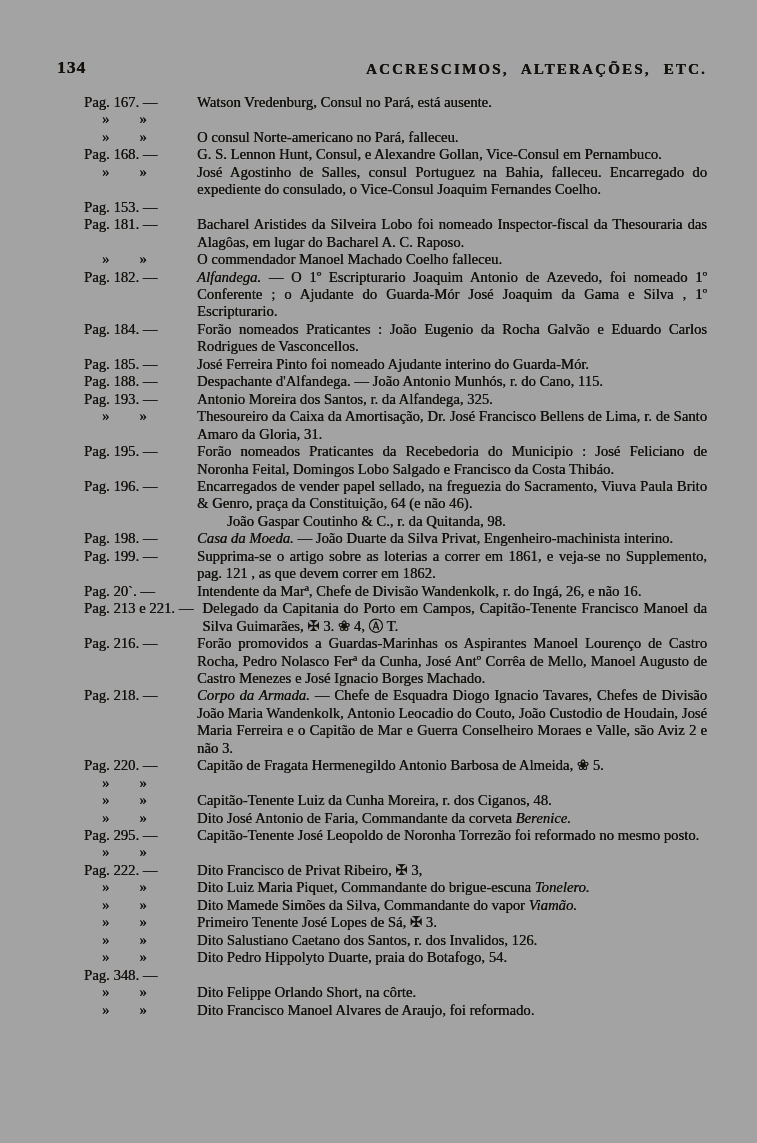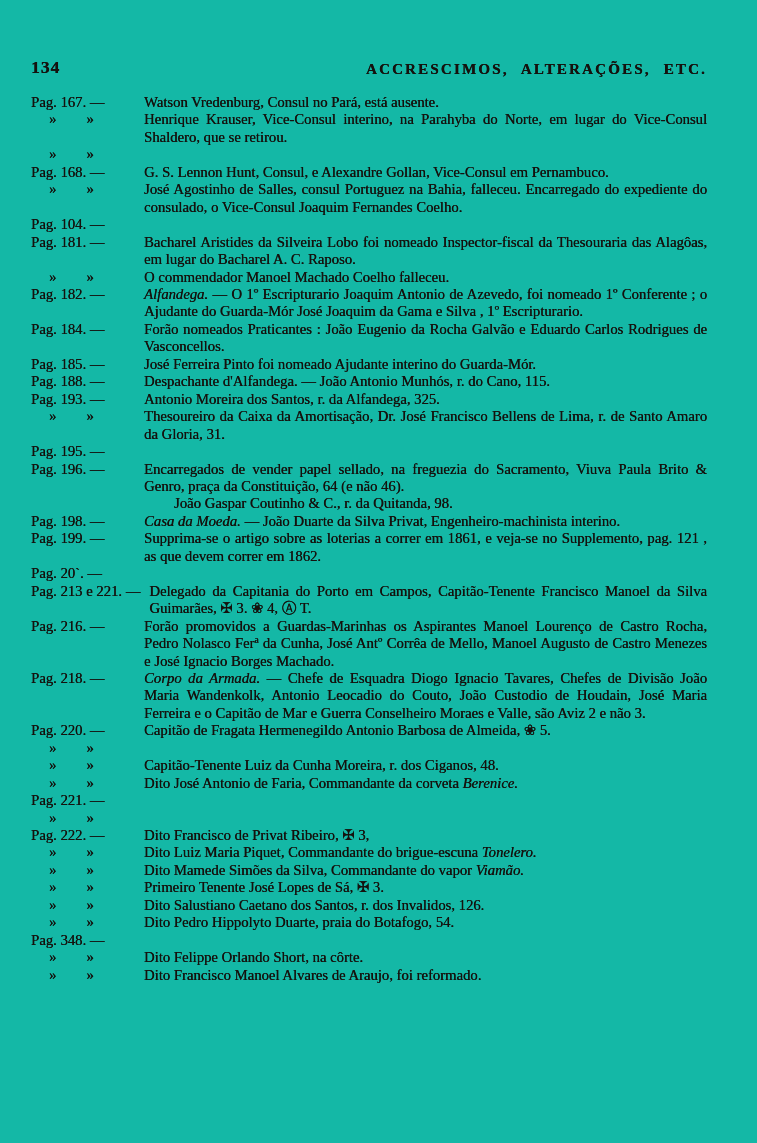"134" .page { background: #14b8a6 -> #a3a3a3; padding: 26px 50px 0 31px -> 26px 50px 0 57px }
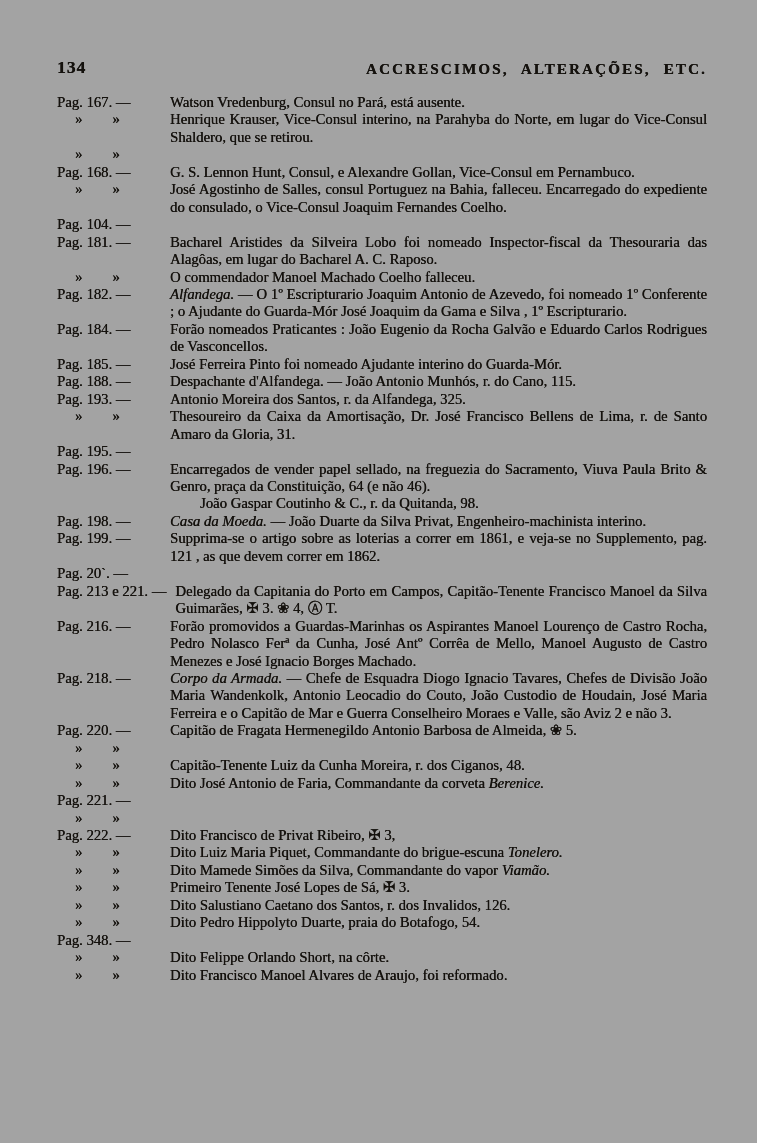"Pag. 167. —" .lbl { margin-left: none -> 27px }
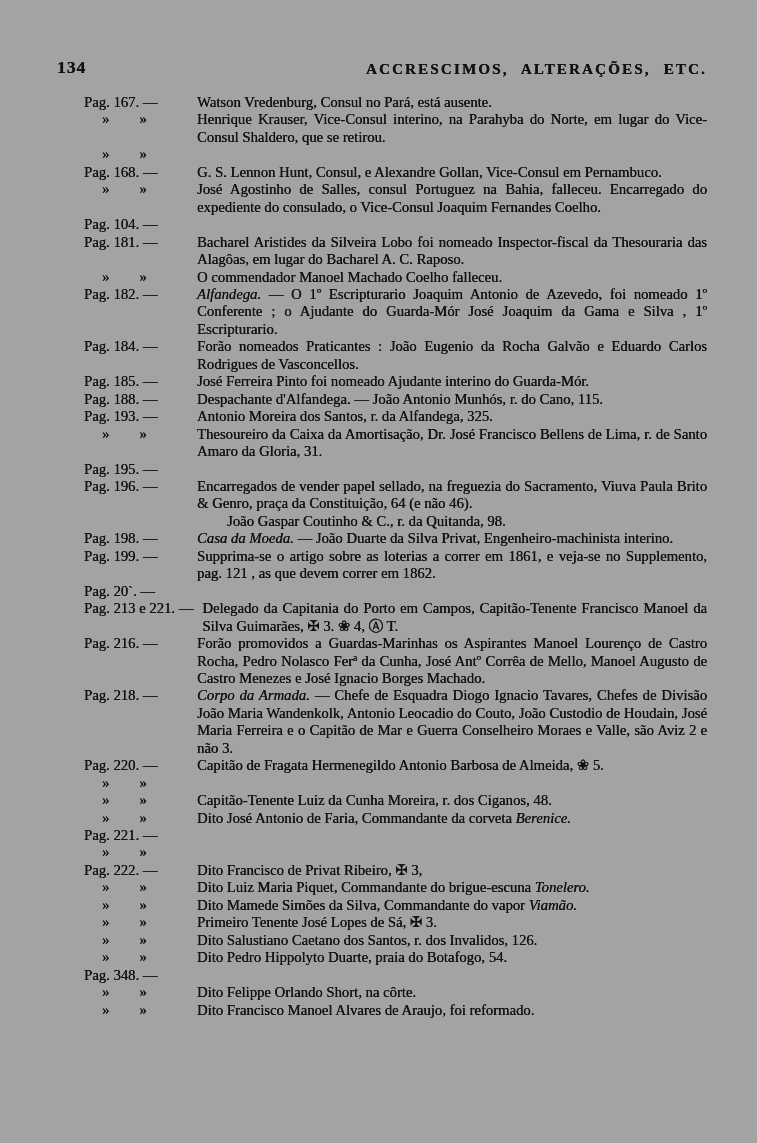"Henrique Krauser, Vice-Consul interino," span.txt { html: <span><span>Henrique Krauser, Vice-Consul interino, na Parahyba do Norte, em lugar do Vice-Consul Shaldero, que se retirou.</span></span> -> none }
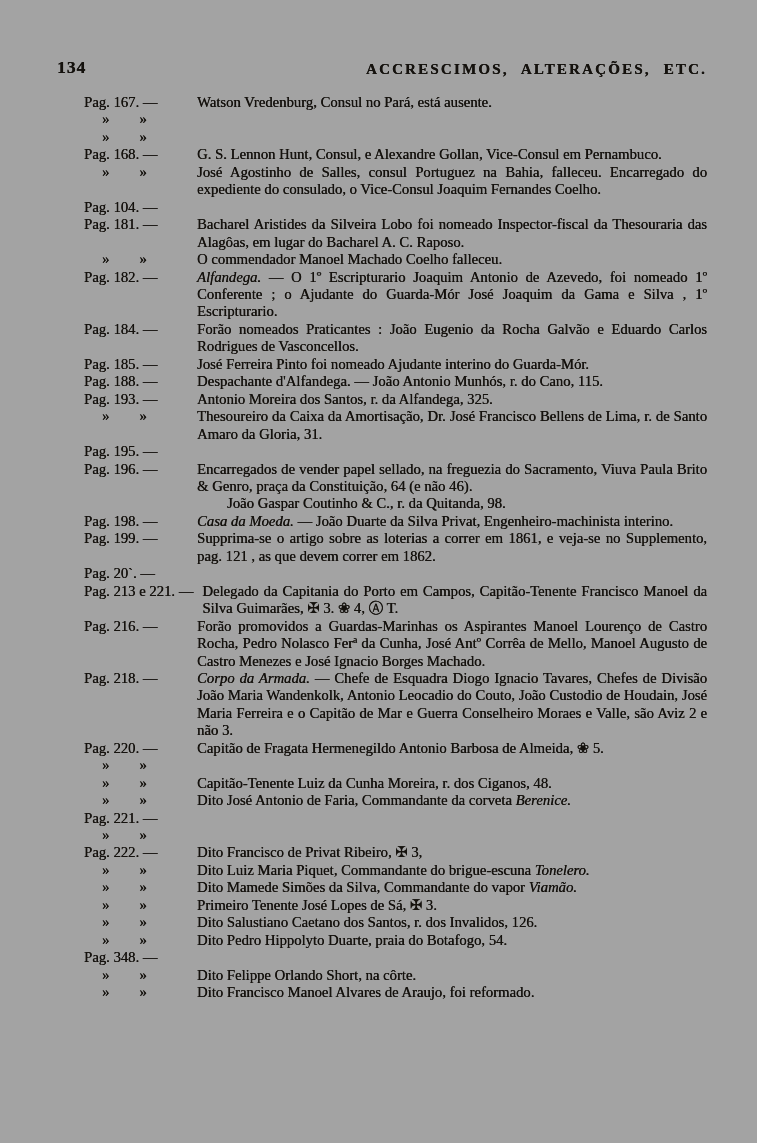"O consul Norte-americano no Pará," span.txt { html: none -> <span><span>O consul Norte-americano no Pará, falleceu.</span></span> }
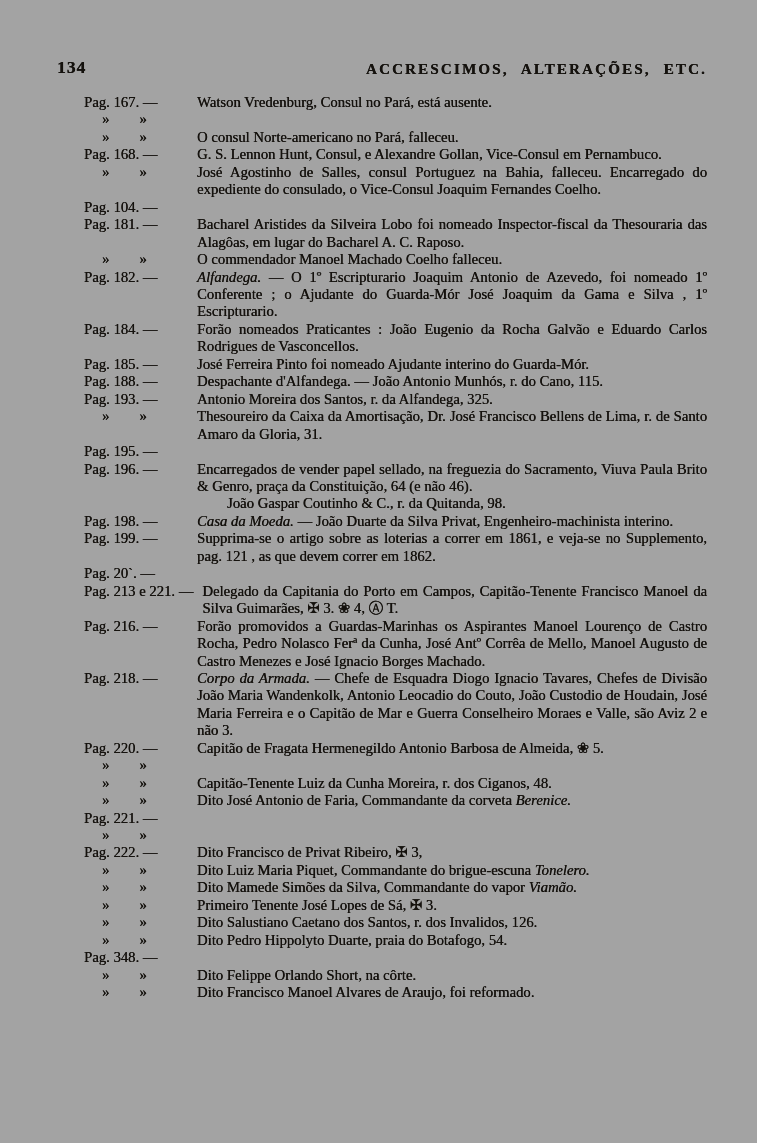"Pag. 104. —" span.lbl { text: 104 -> 153 }
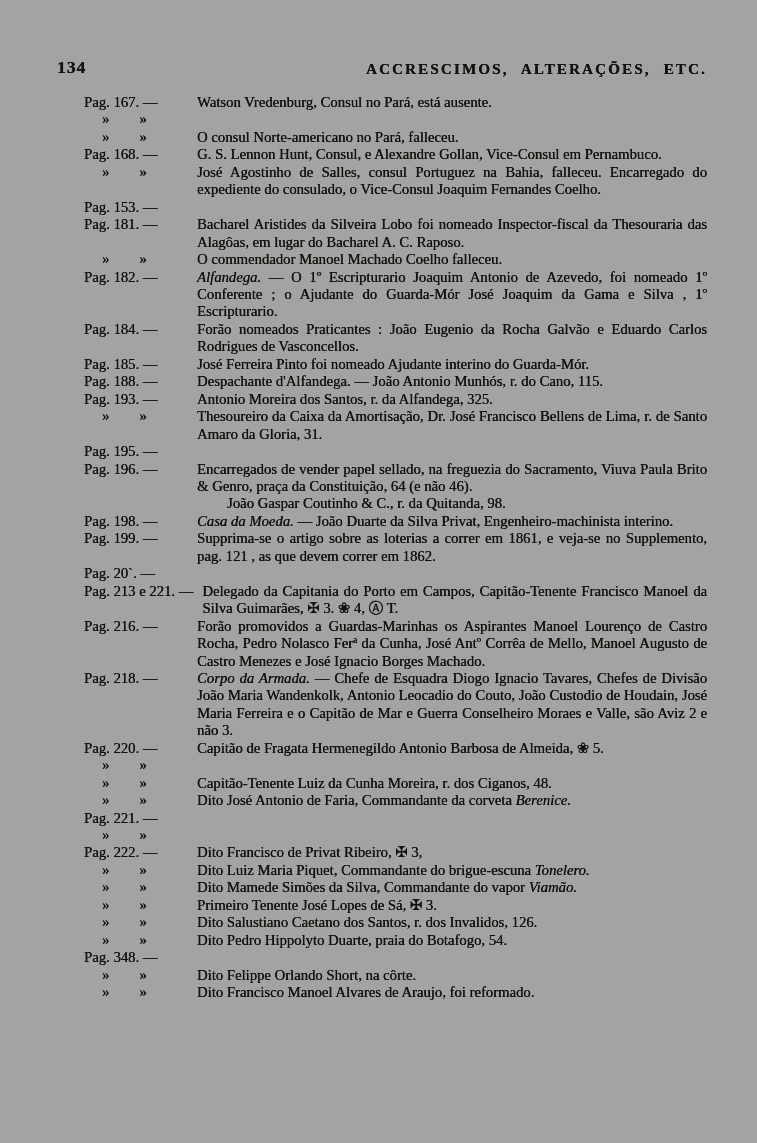"Forão nomeados Praticantes da" span.txt { html: none -> <span><span>Forão nomeados Praticantes da Recebedoria do Municipio : José Feliciano de Noronha Feital, Domingos Lobo Salgado e Francisco da Costa Thibáo.</span></span> }
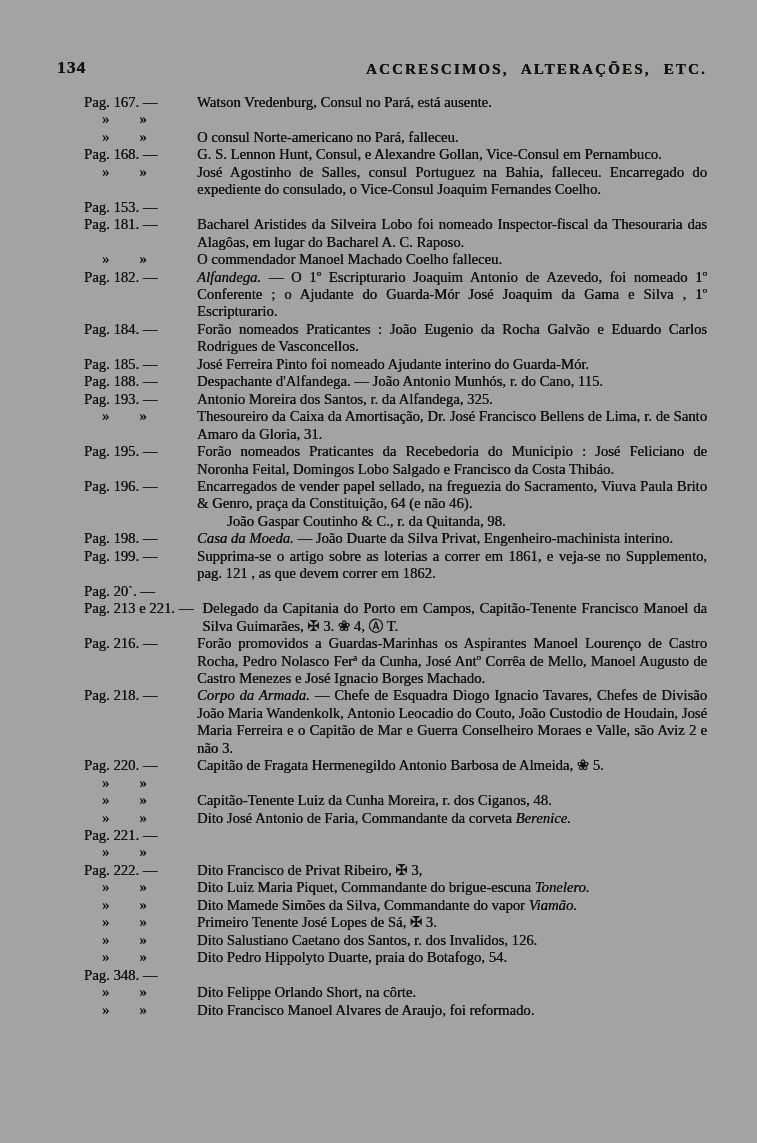"Intendente da Marª, Chefe de" span.txt { html: none -> <span><span>Intendente da Marª, Chefe de Divisão Wandenkolk, r. do Ingá, 26, e não 16.</span></span> }
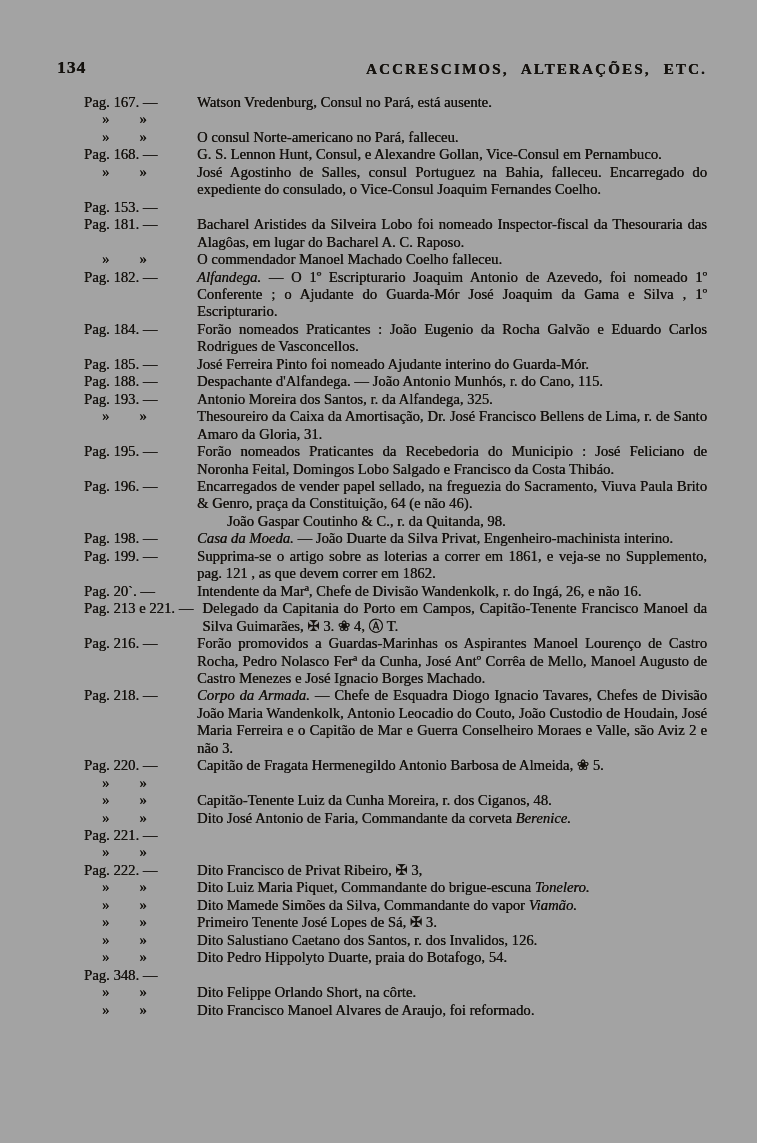"Pag. 221. —" span.lbl { text: 221 -> 295 }
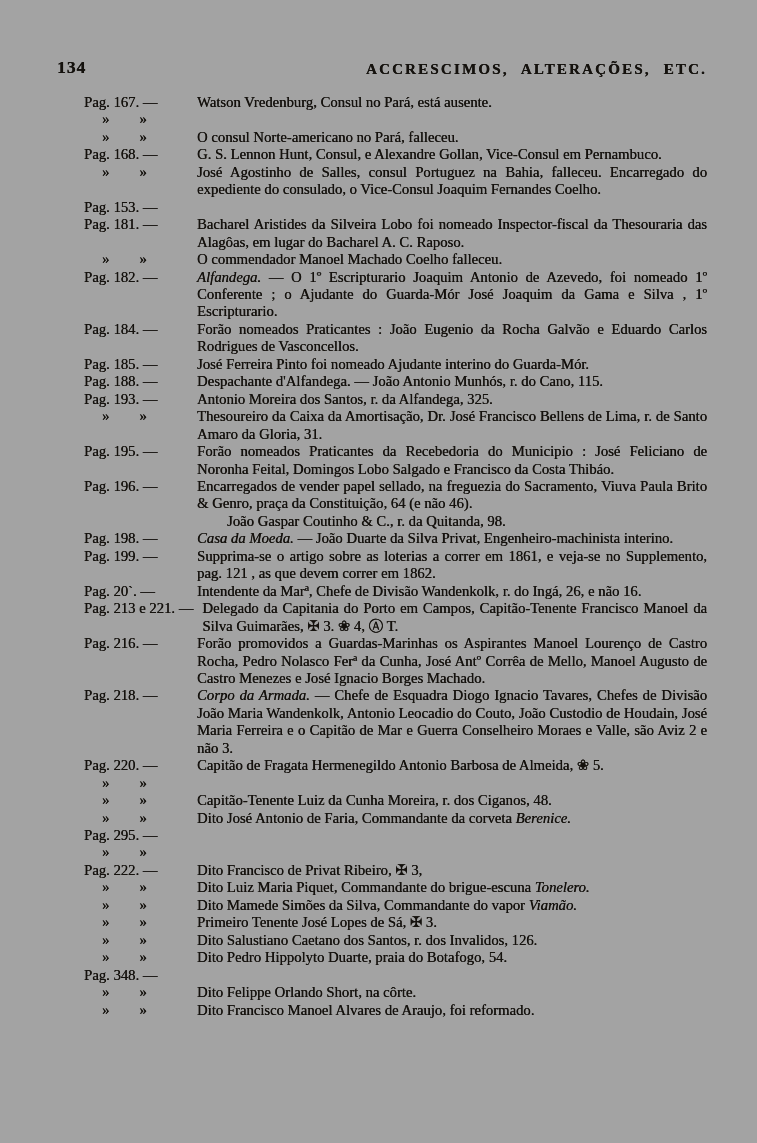"Capitão-Tenente José Leopoldo de Noronha" span.txt { html: none -> <span><span>Capitão-Tenente José Leopoldo de Noronha Torrezão foi reformado no mesmo posto.</span></span> }
